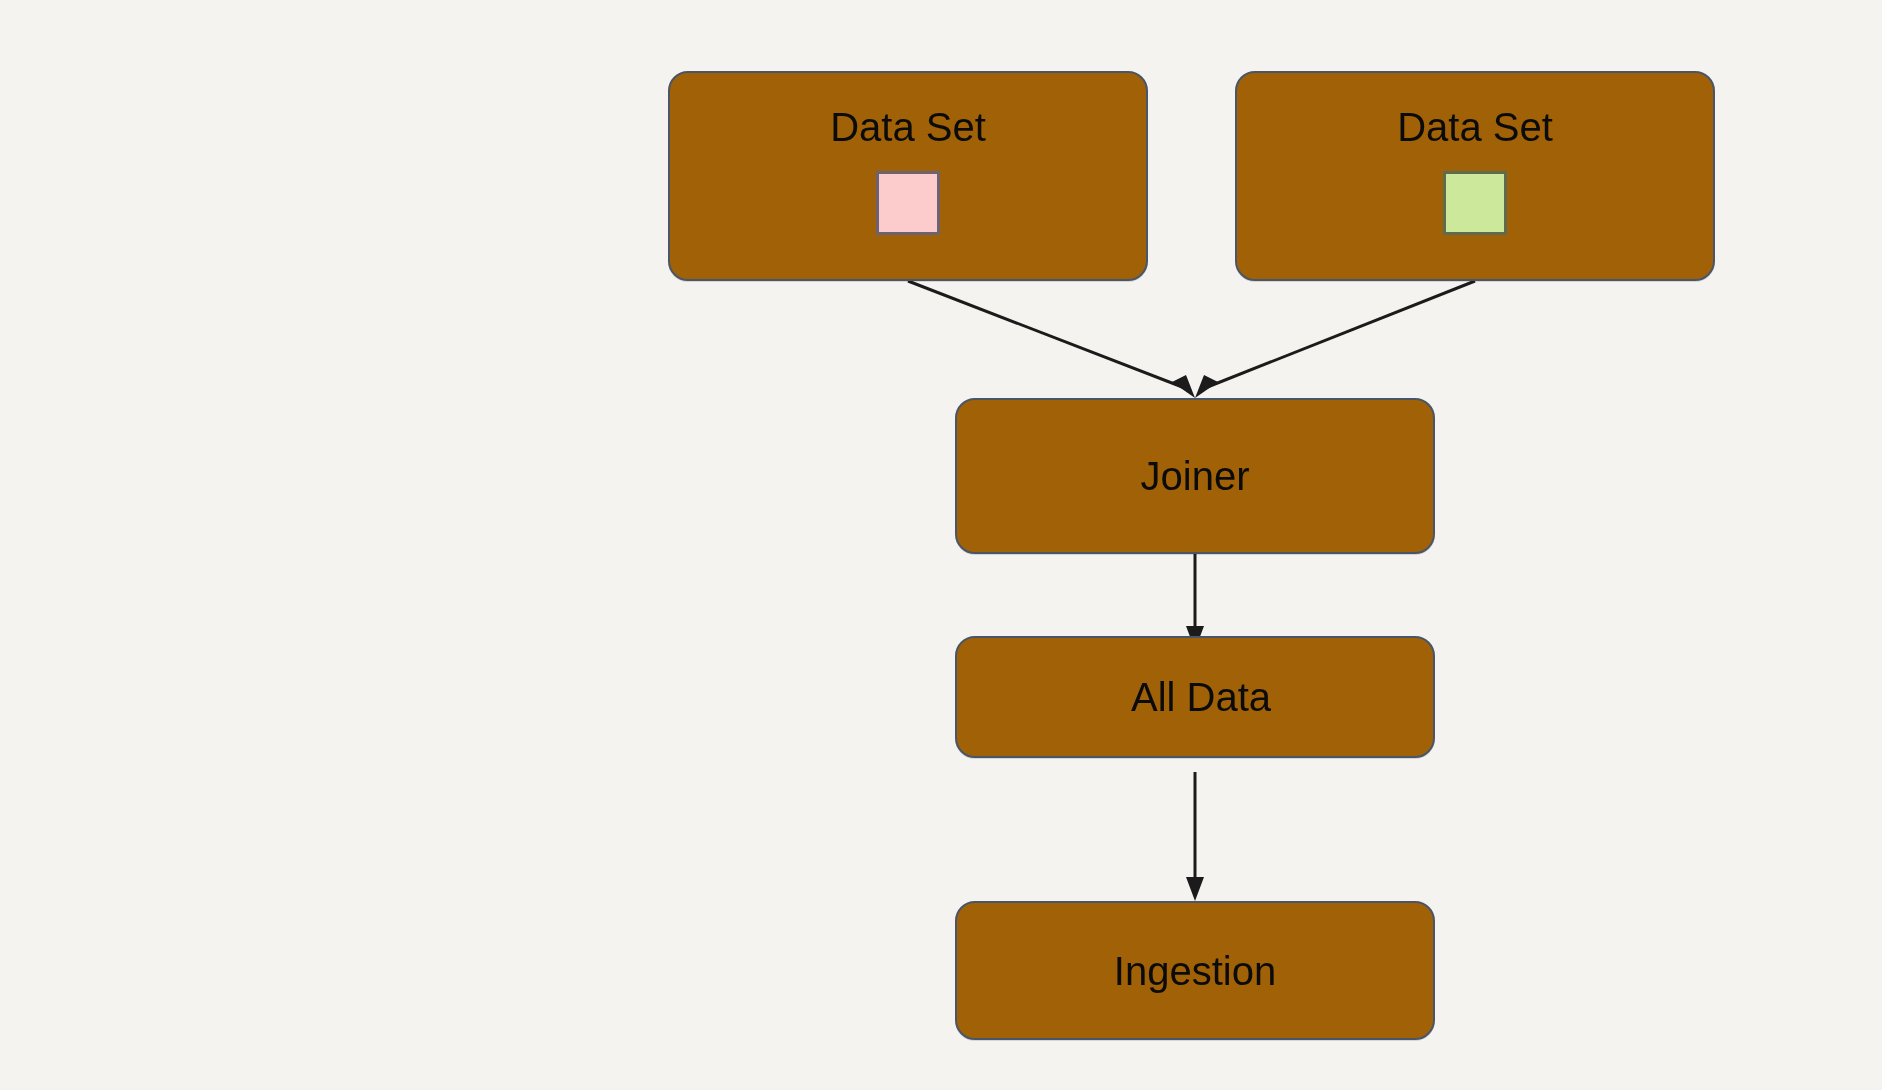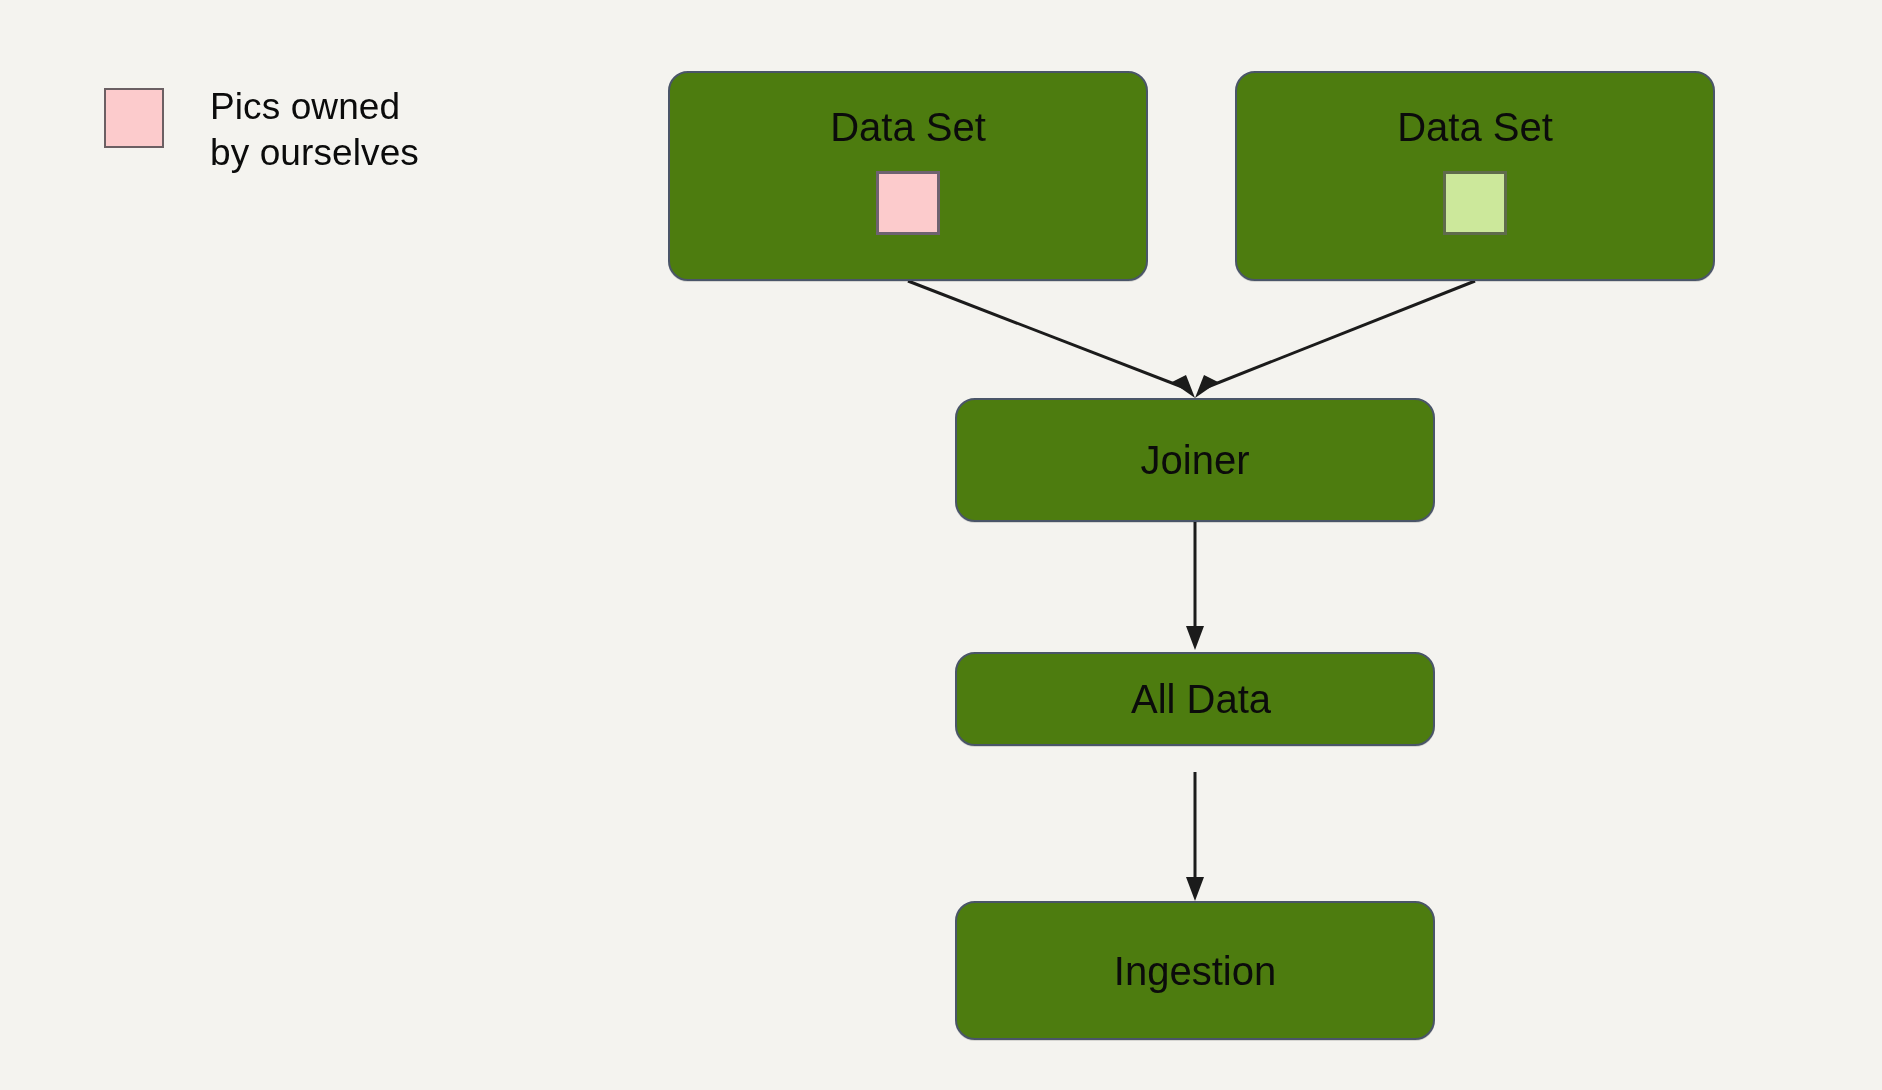"Pics owned" div.legend-row { html: <div> <span></span> <span>Pics owned by ourselves</span> </div> -> none }
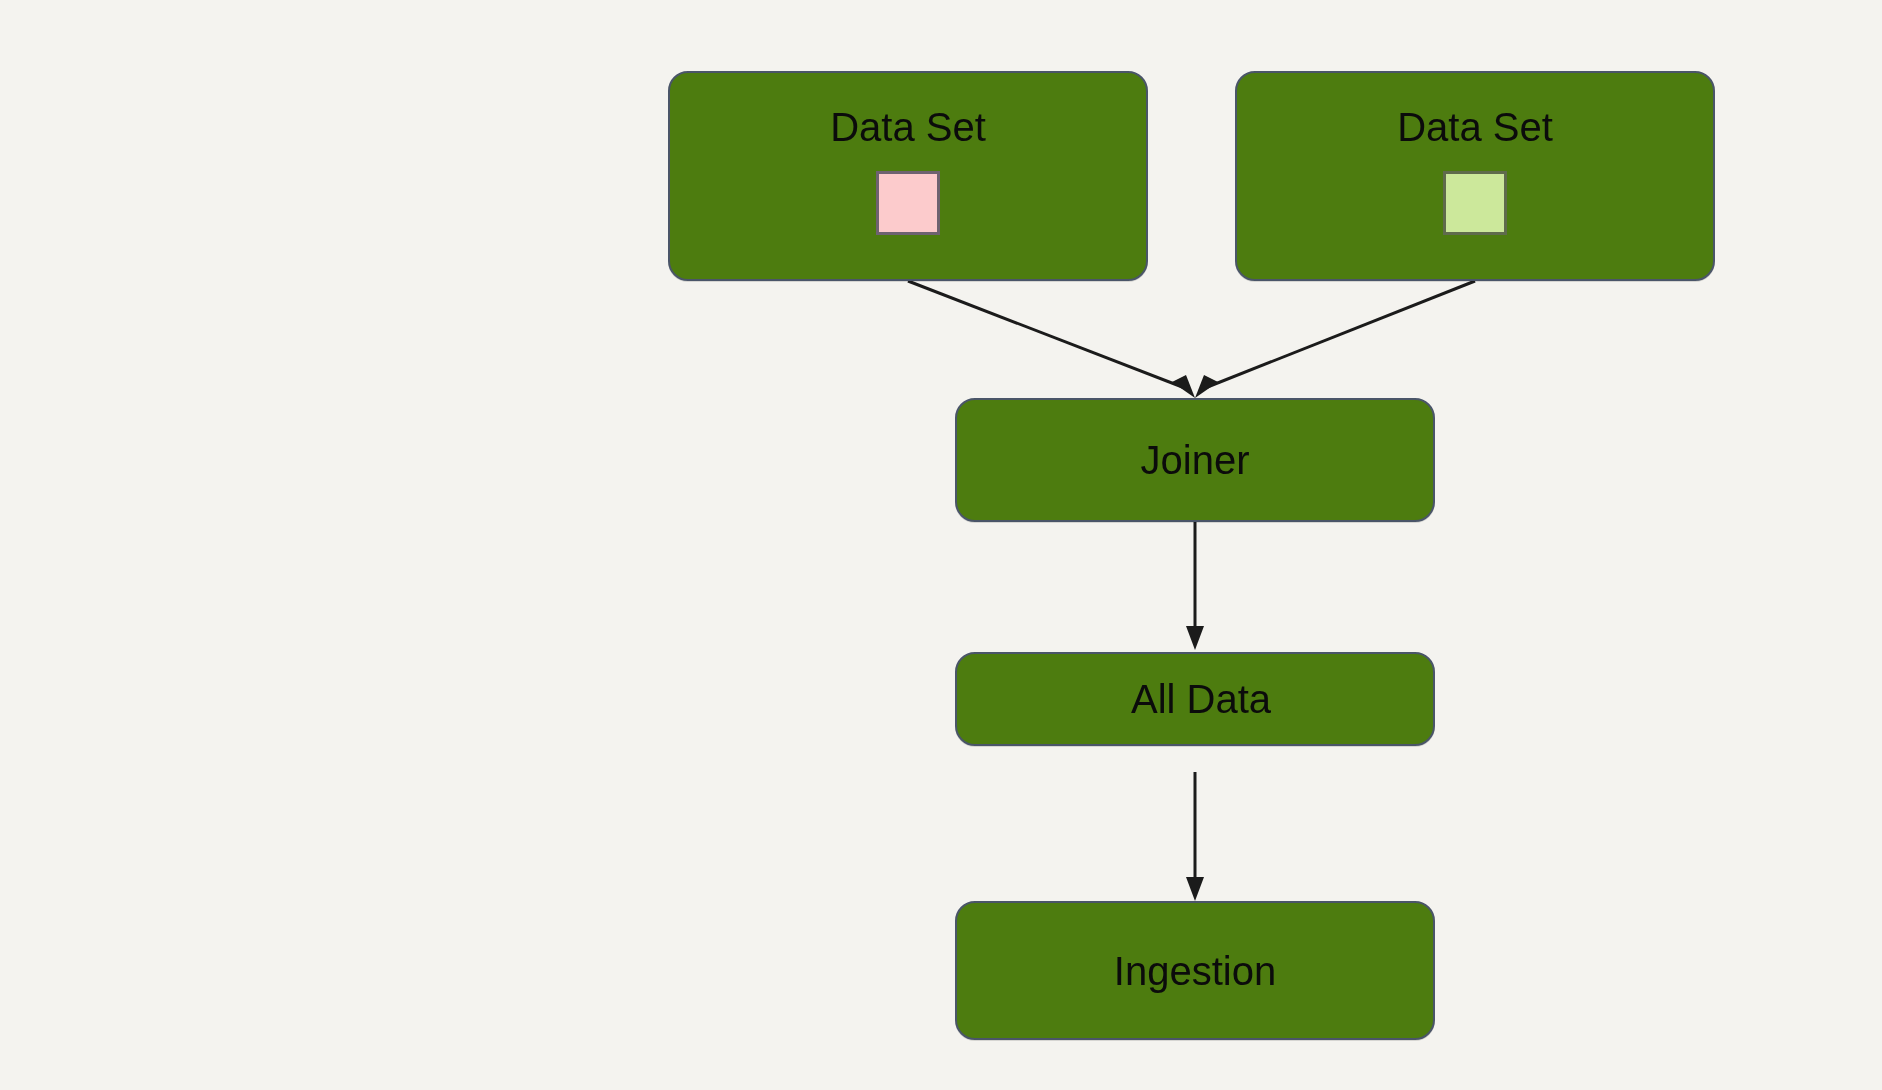"Data Set" .node { background: #4d7c0f -> #a16207 }
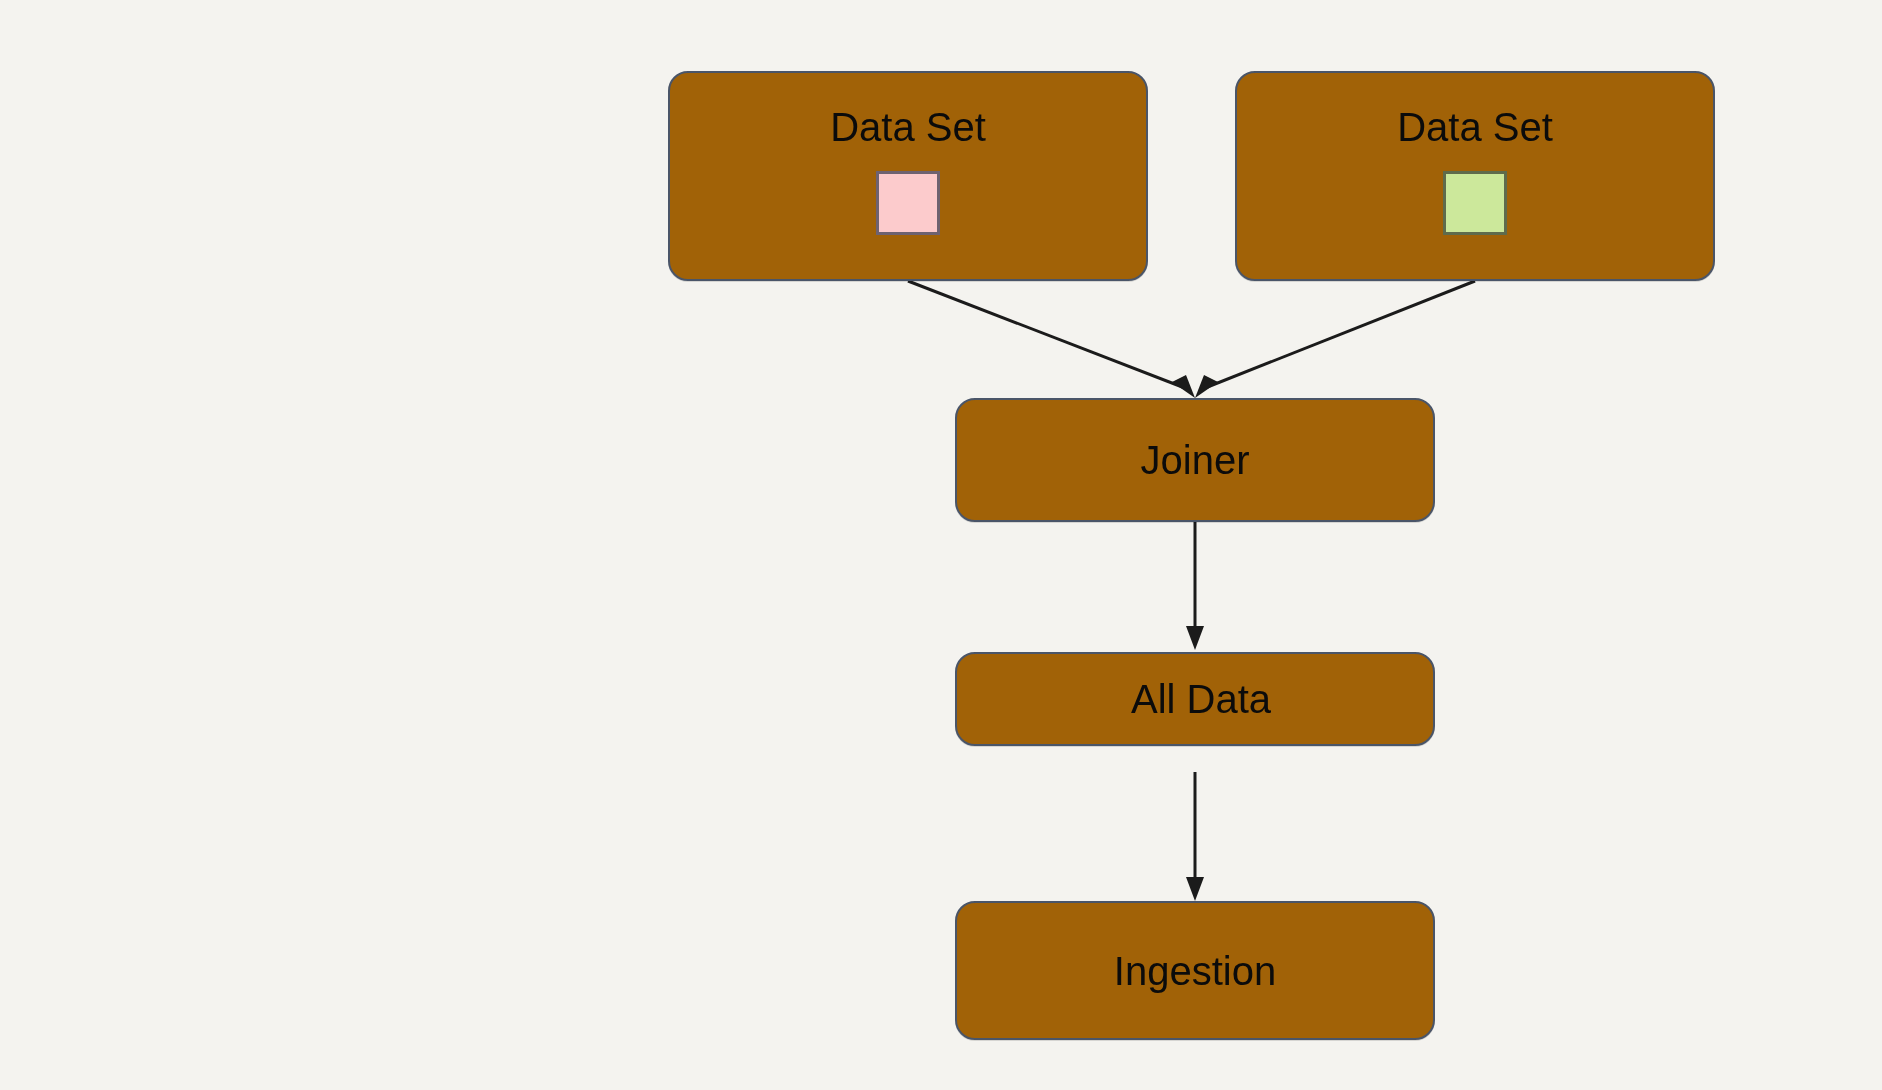"Joiner" #joiner { height: 124px -> 156px }
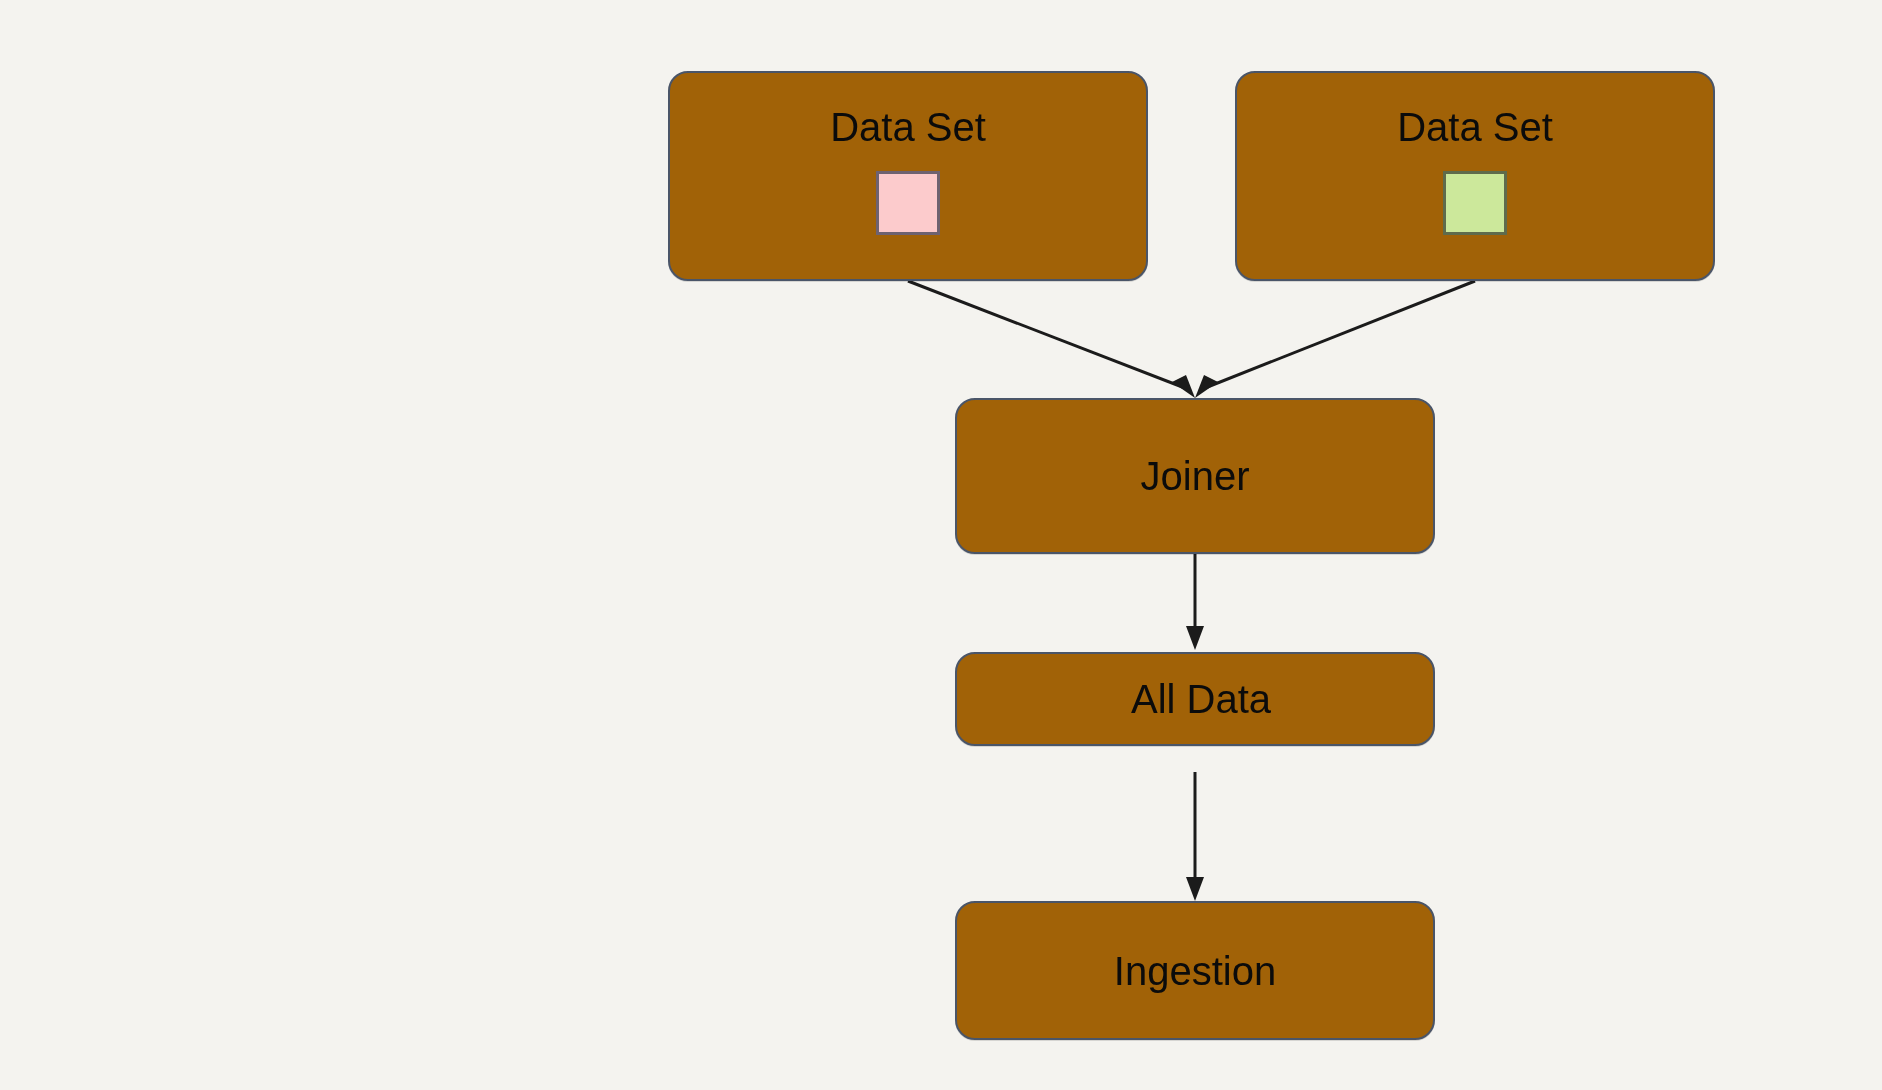"All Data" #all-data { height: 94px -> 122px; top: 652px -> 636px }
